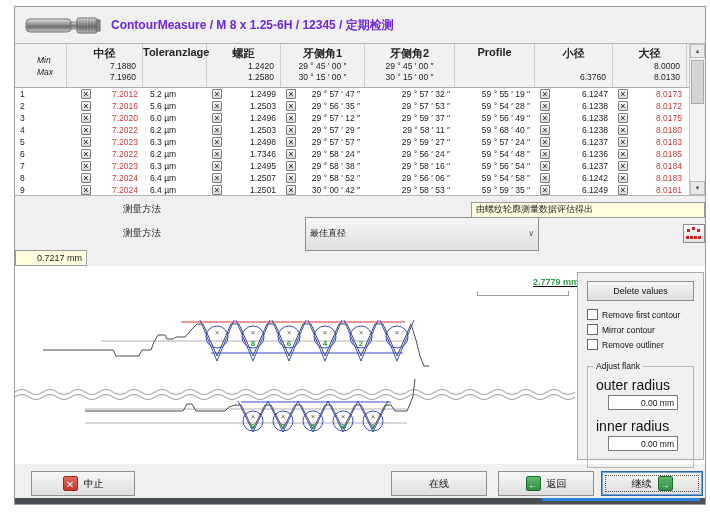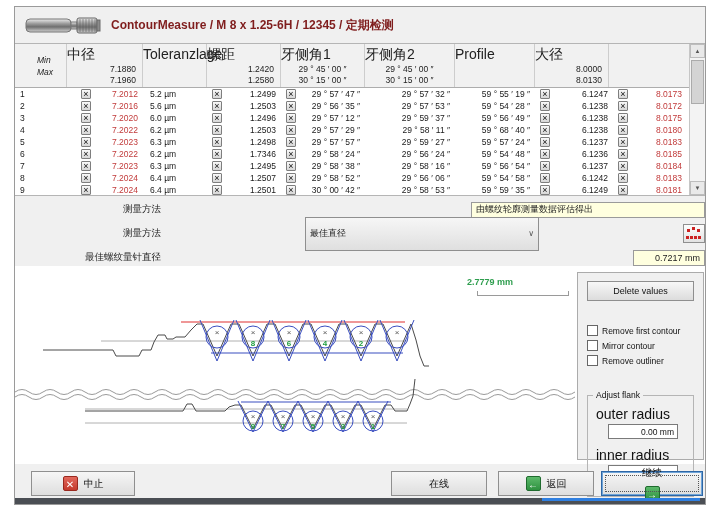"ContourMeasure / M 8 x" .title { color: #7f1d1d -> #6d28d9 }
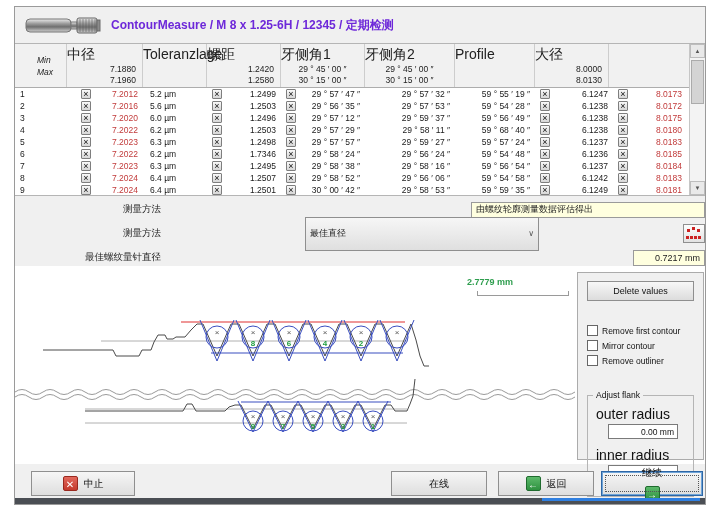"中径" .colname { font-size: 14px -> 11px; font-weight: normal -> bold; text-align: none -> center }
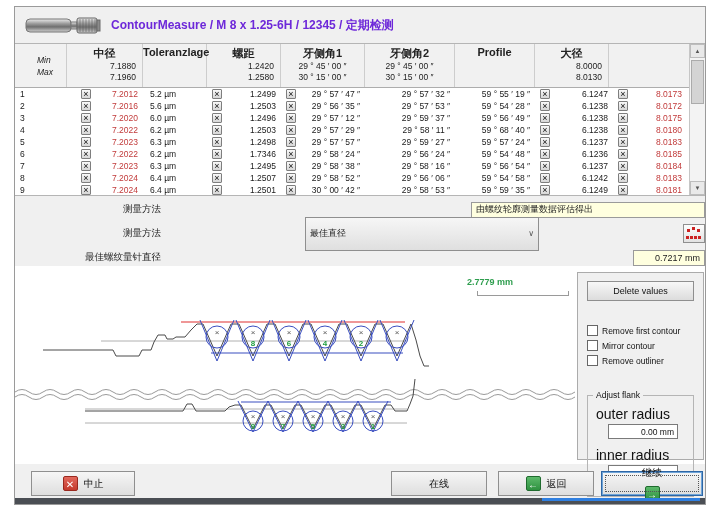"小径" div.hc { html: none -> <div> <div>小径</div> <div></div> <div>6.3760</div> </div> }
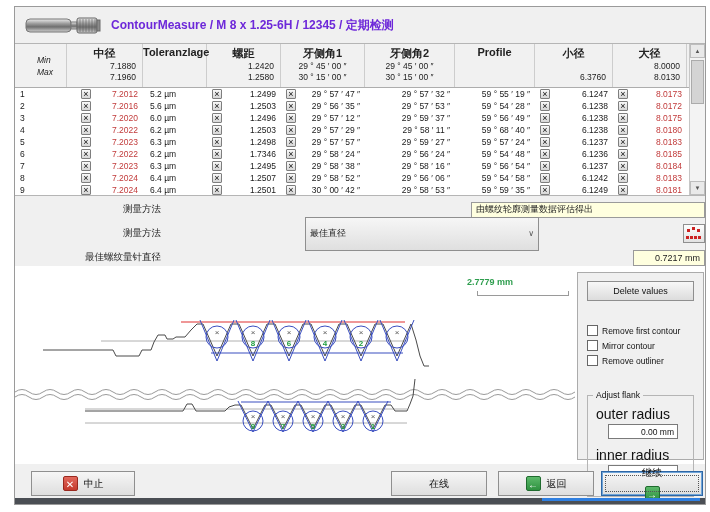"最佳螺纹量针直径" div.flabel { html: <div>最佳螺纹量针直径</div> -> none }
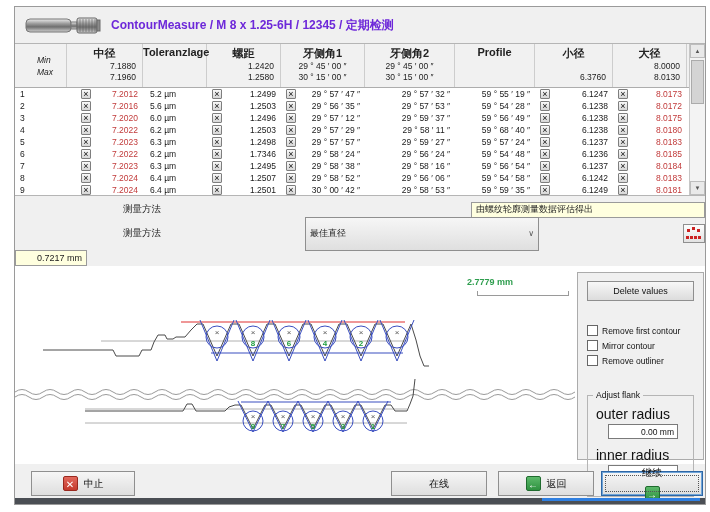"2.7779 mm" .scale { text-align: left -> right; text-decoration: none -> underline }
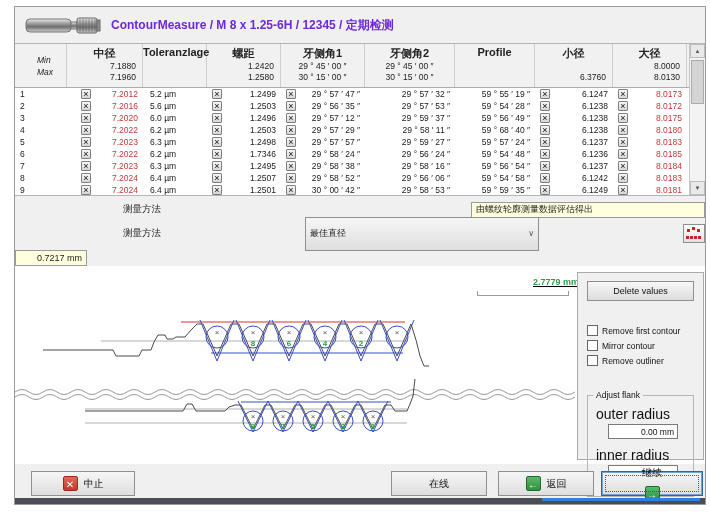"Delete values" .btn-del { margin-bottom: 24px -> 8px }
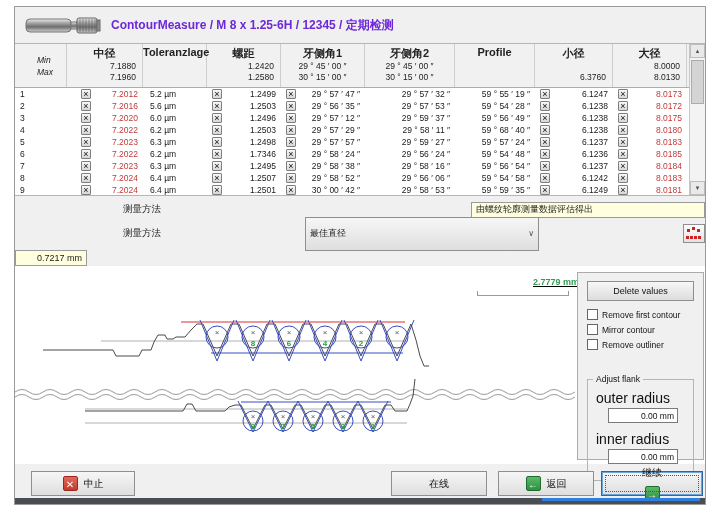"Adjust flank" .group { margin-top: 29px -> 16px }
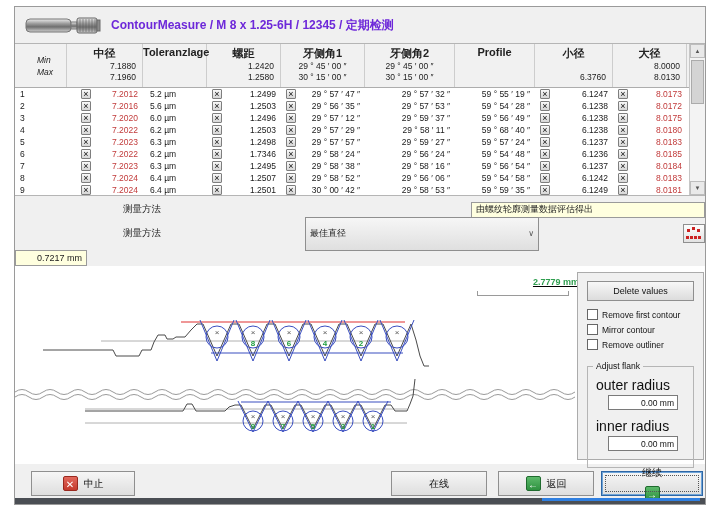"继续" .b-next { flex-direction: column -> none }
